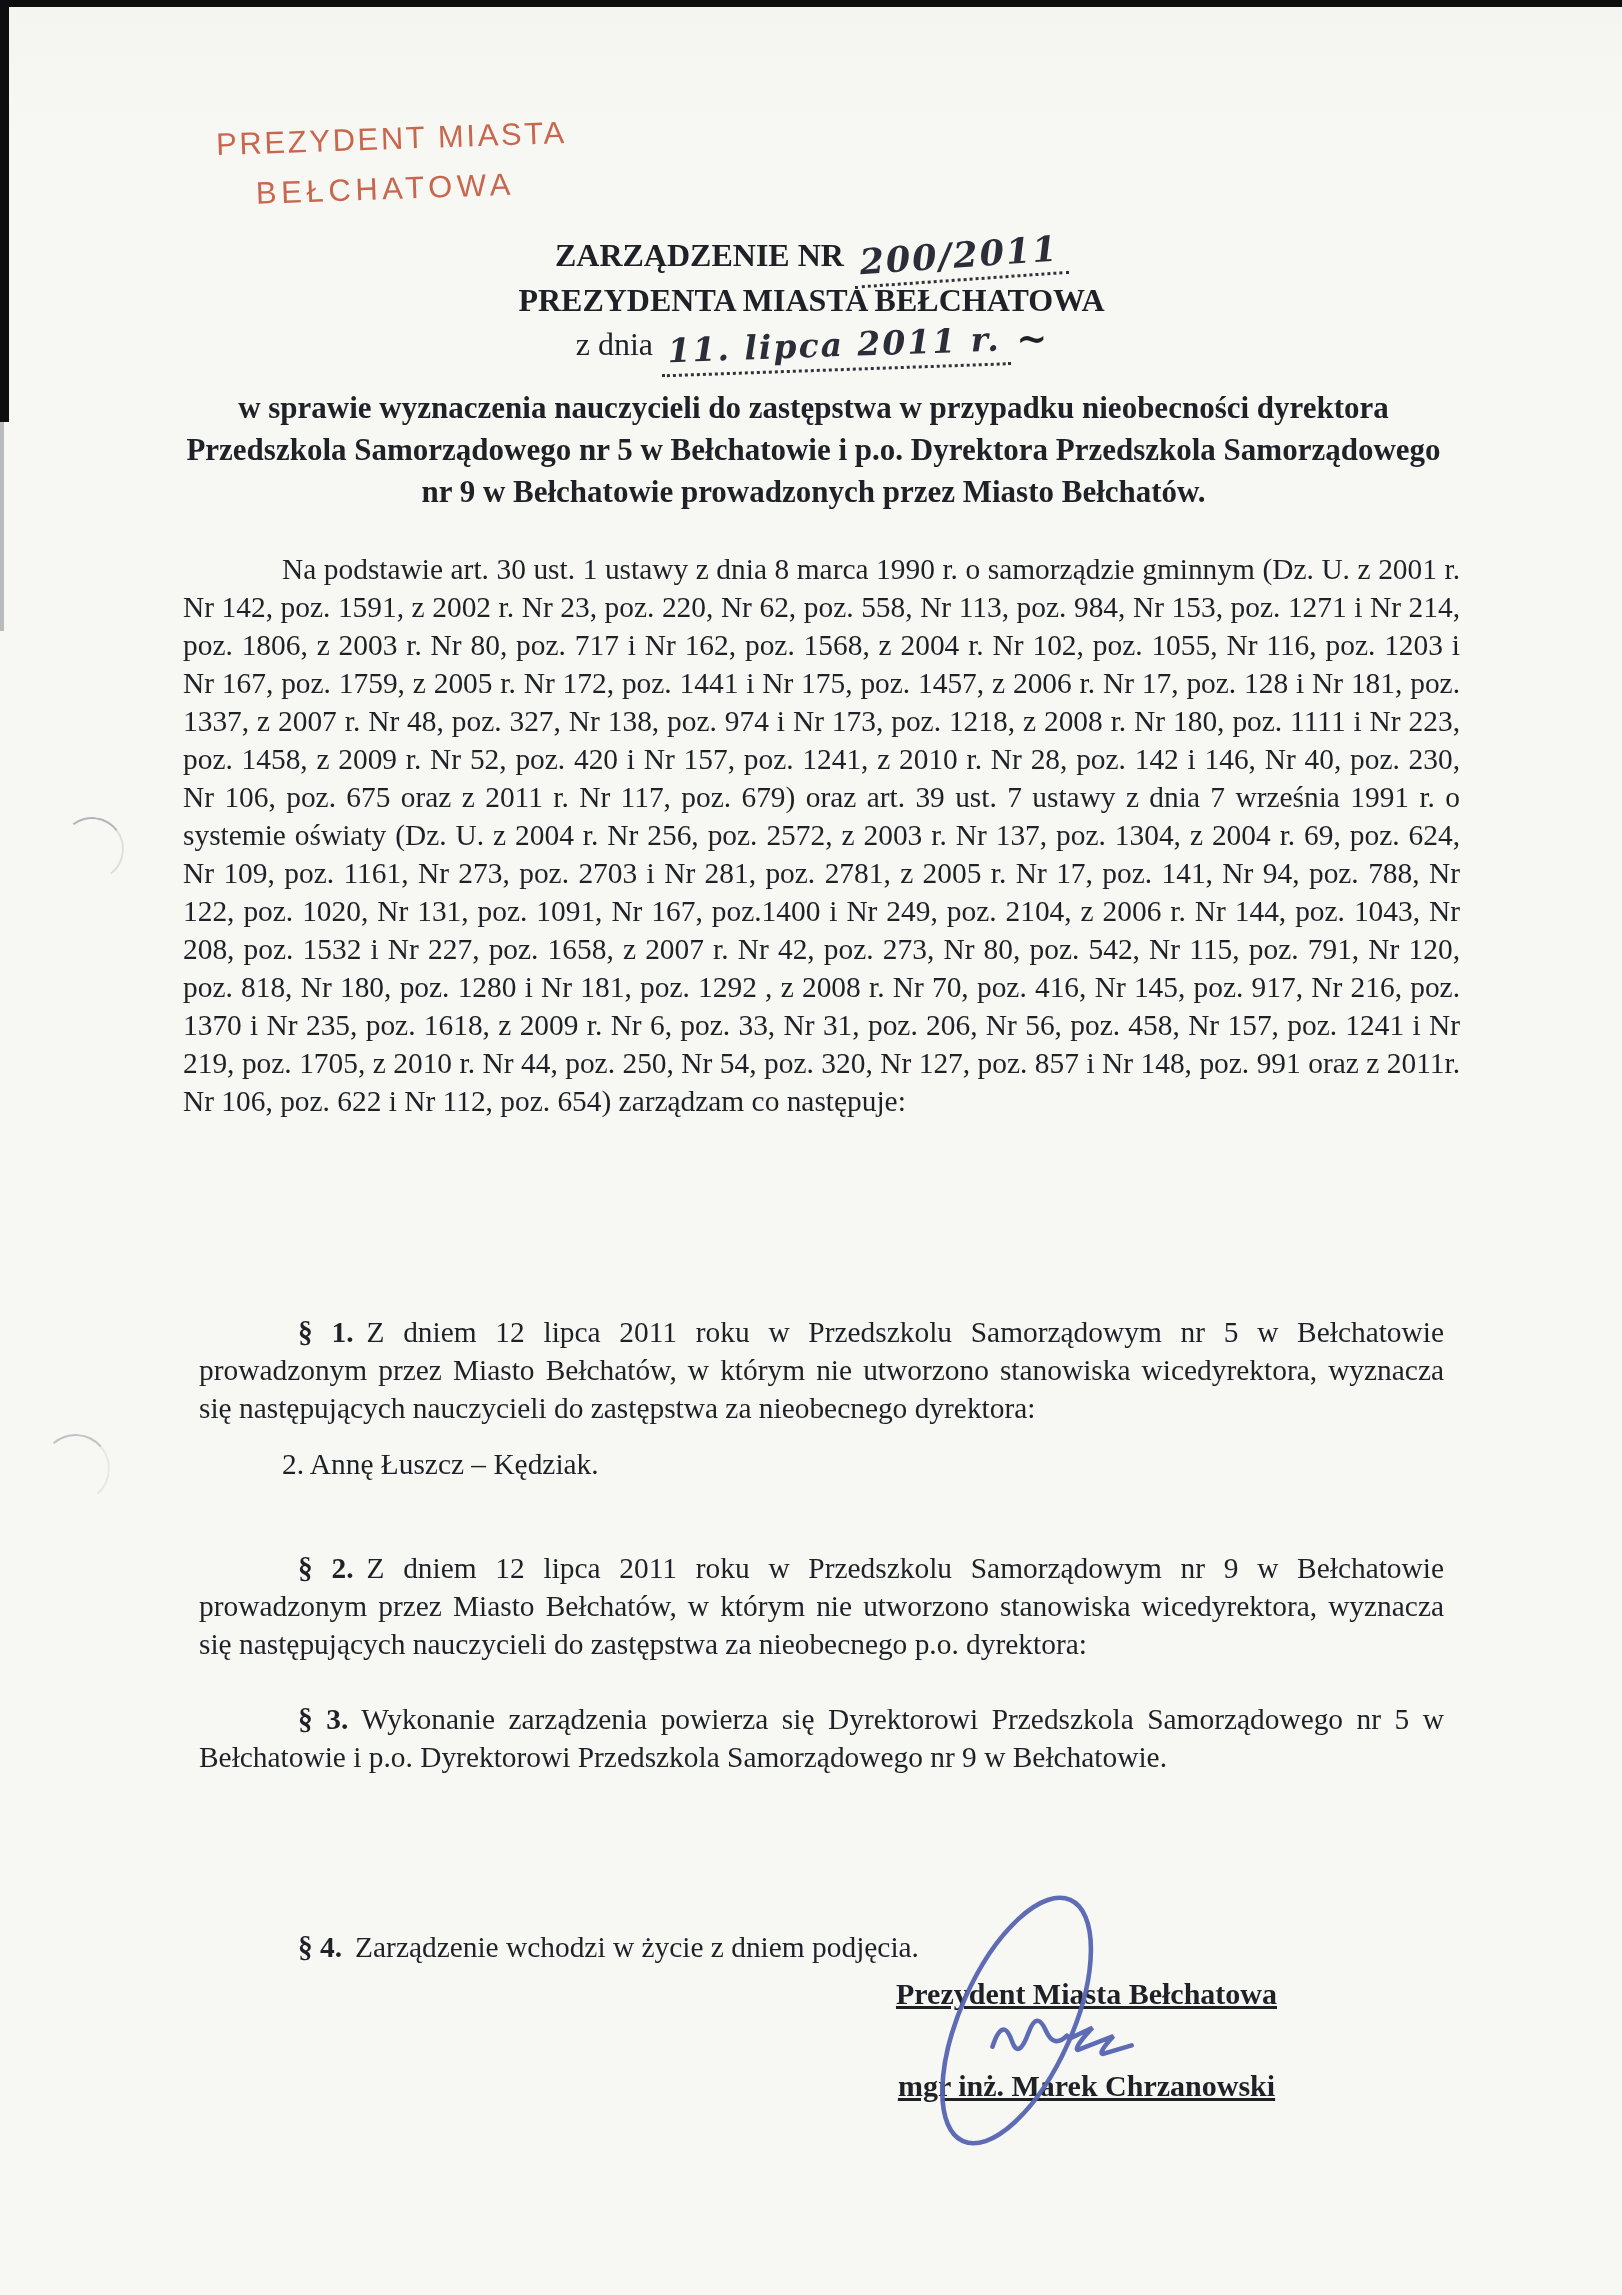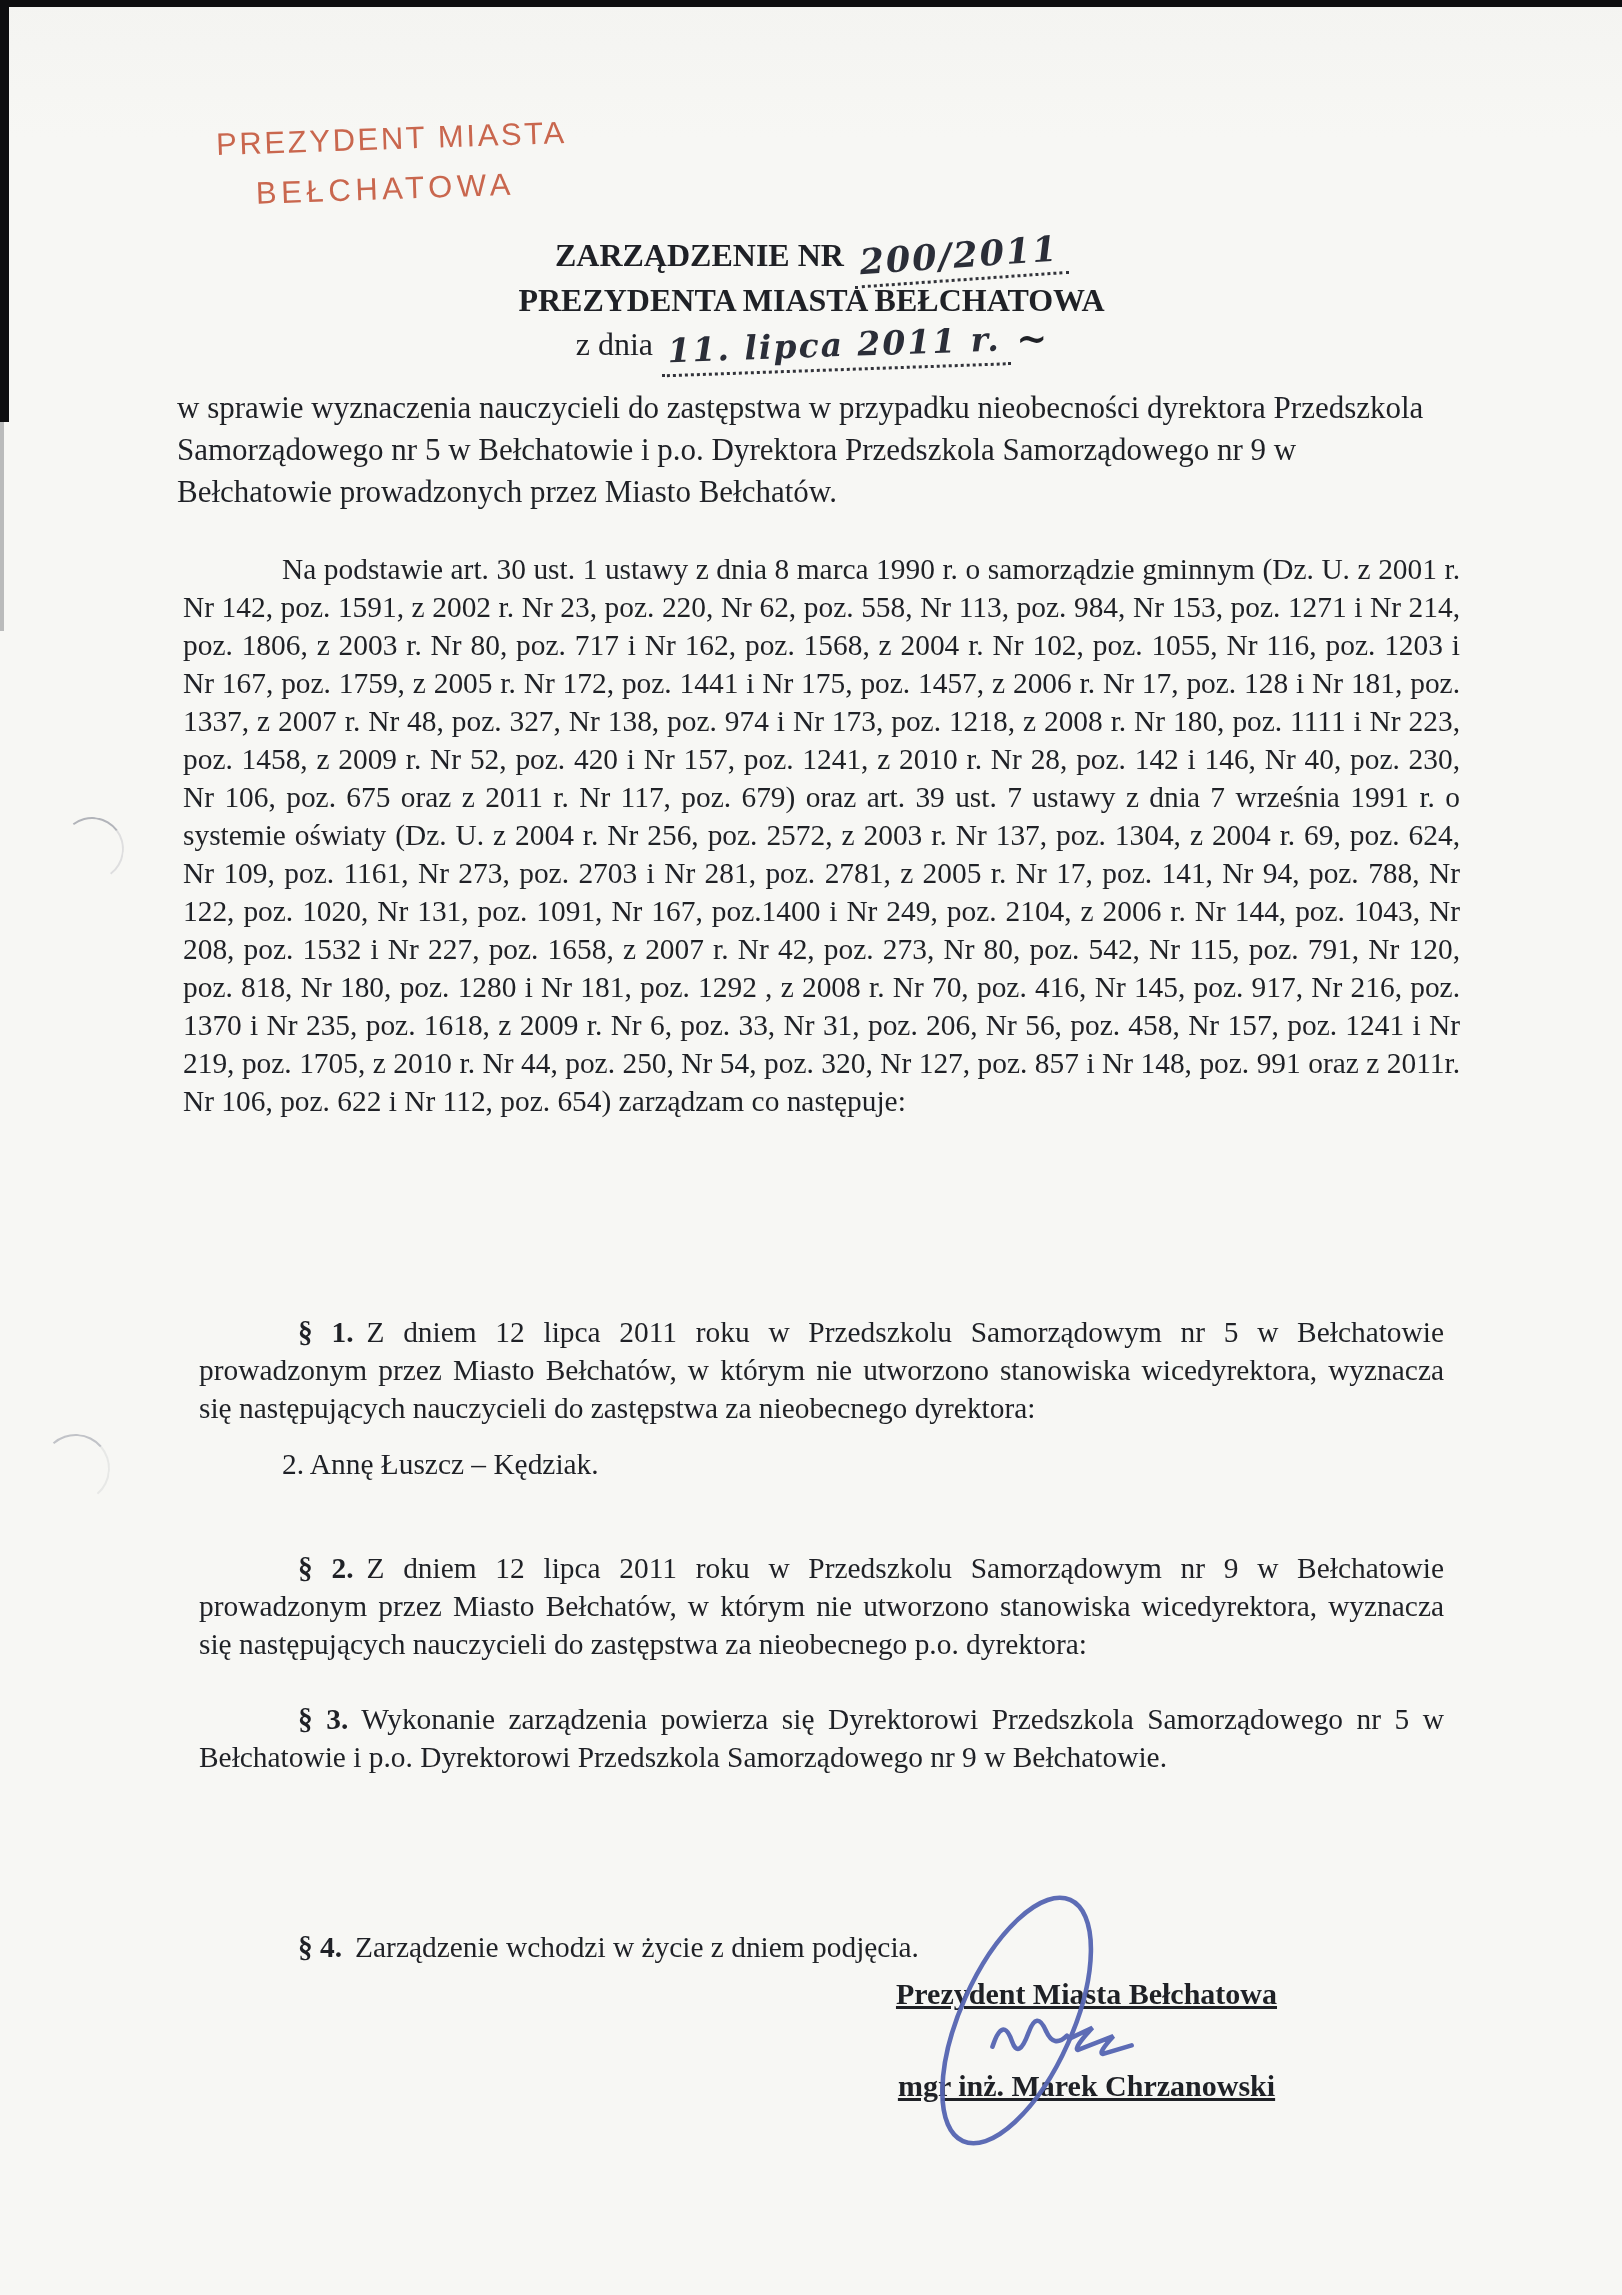"w sprawie wyznaczenia nauczycieli do" .subject { font-weight: normal -> bold; text-align: left -> center }
